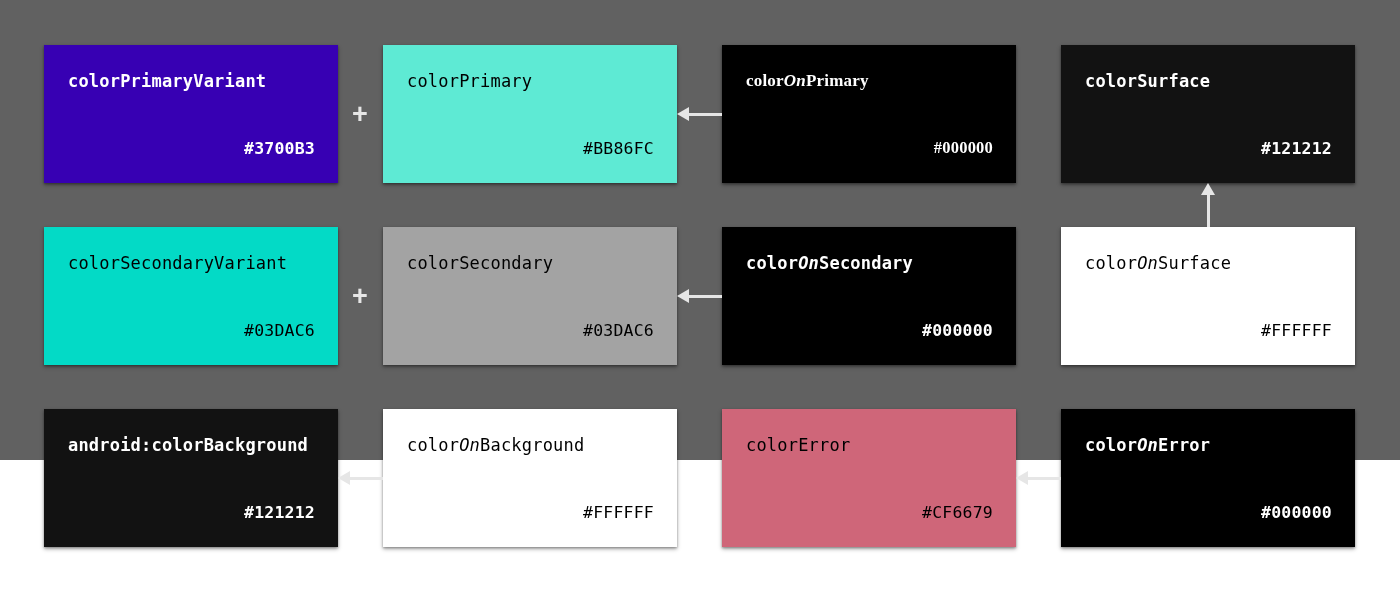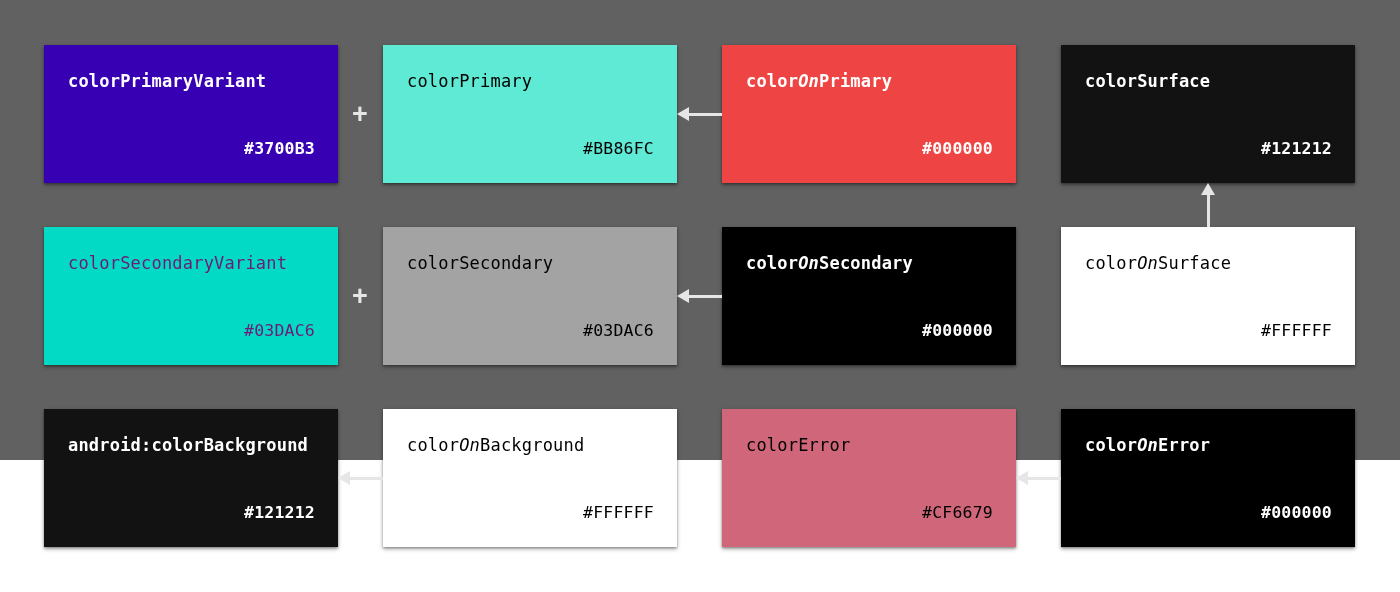"colorOnPrimary" div.card { background: #ef4444 -> #000000; font-family: none -> Liberation Serif, serif }
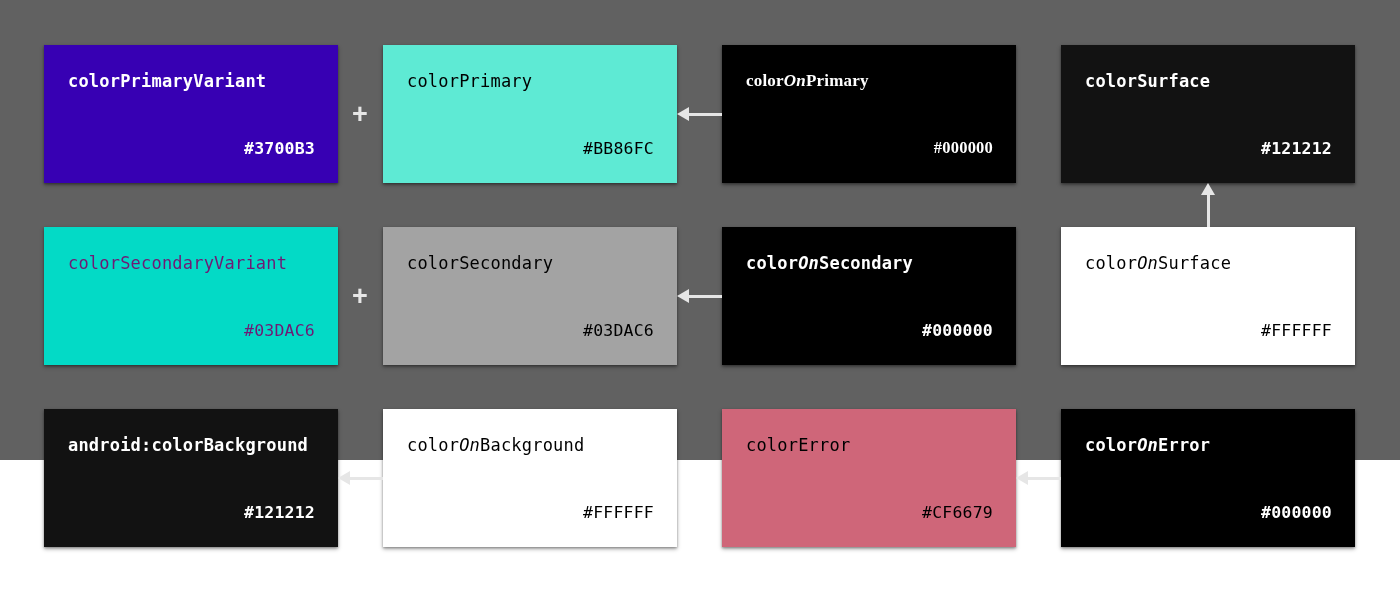"colorSecondaryVariant" div.card { color: #701a75 -> #000000 }
